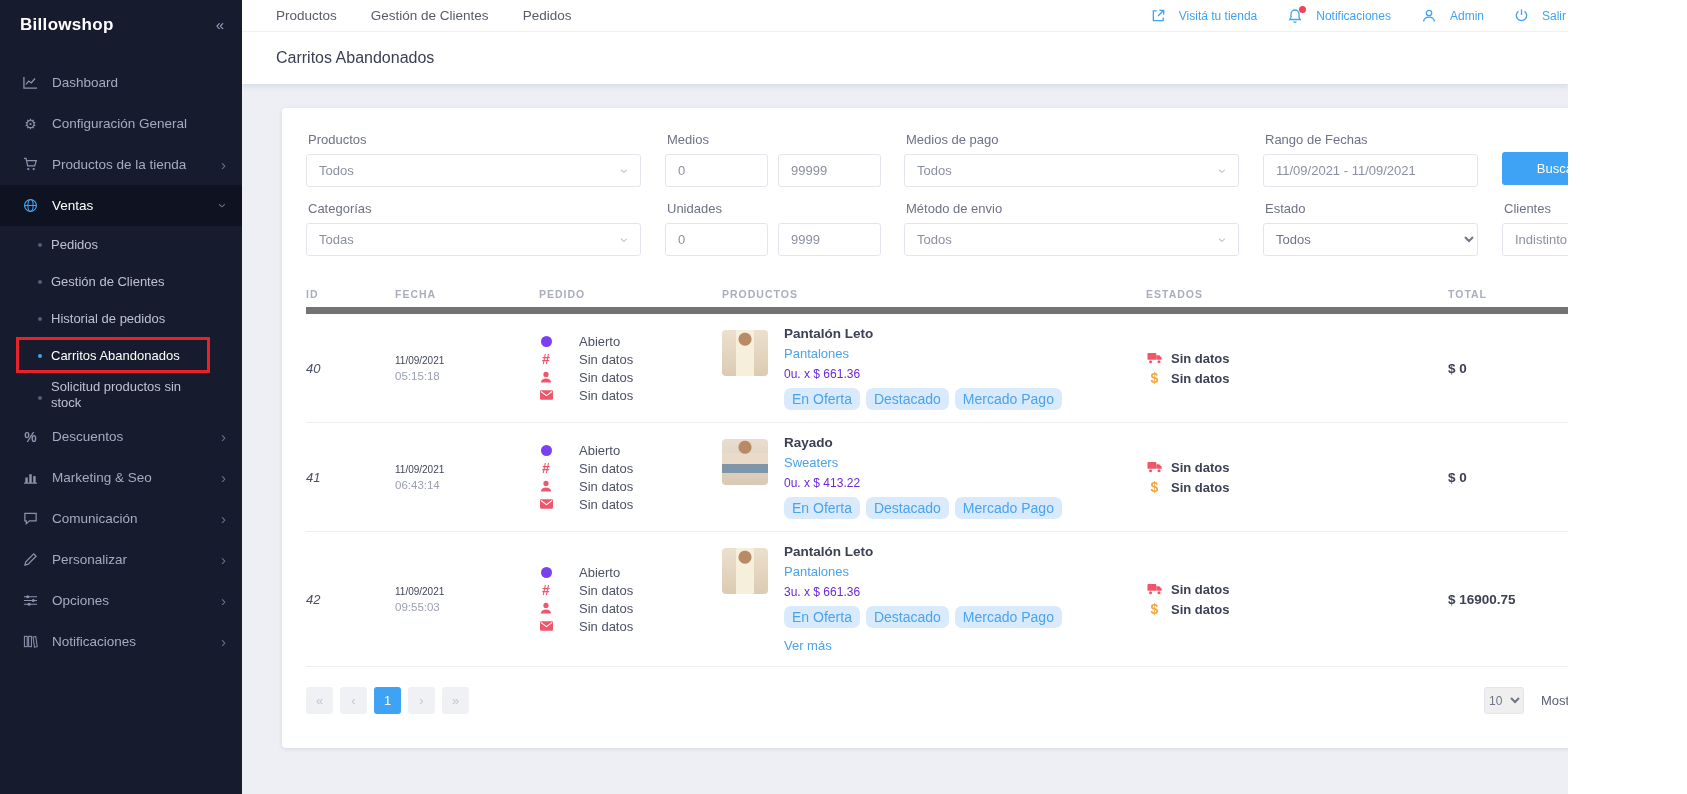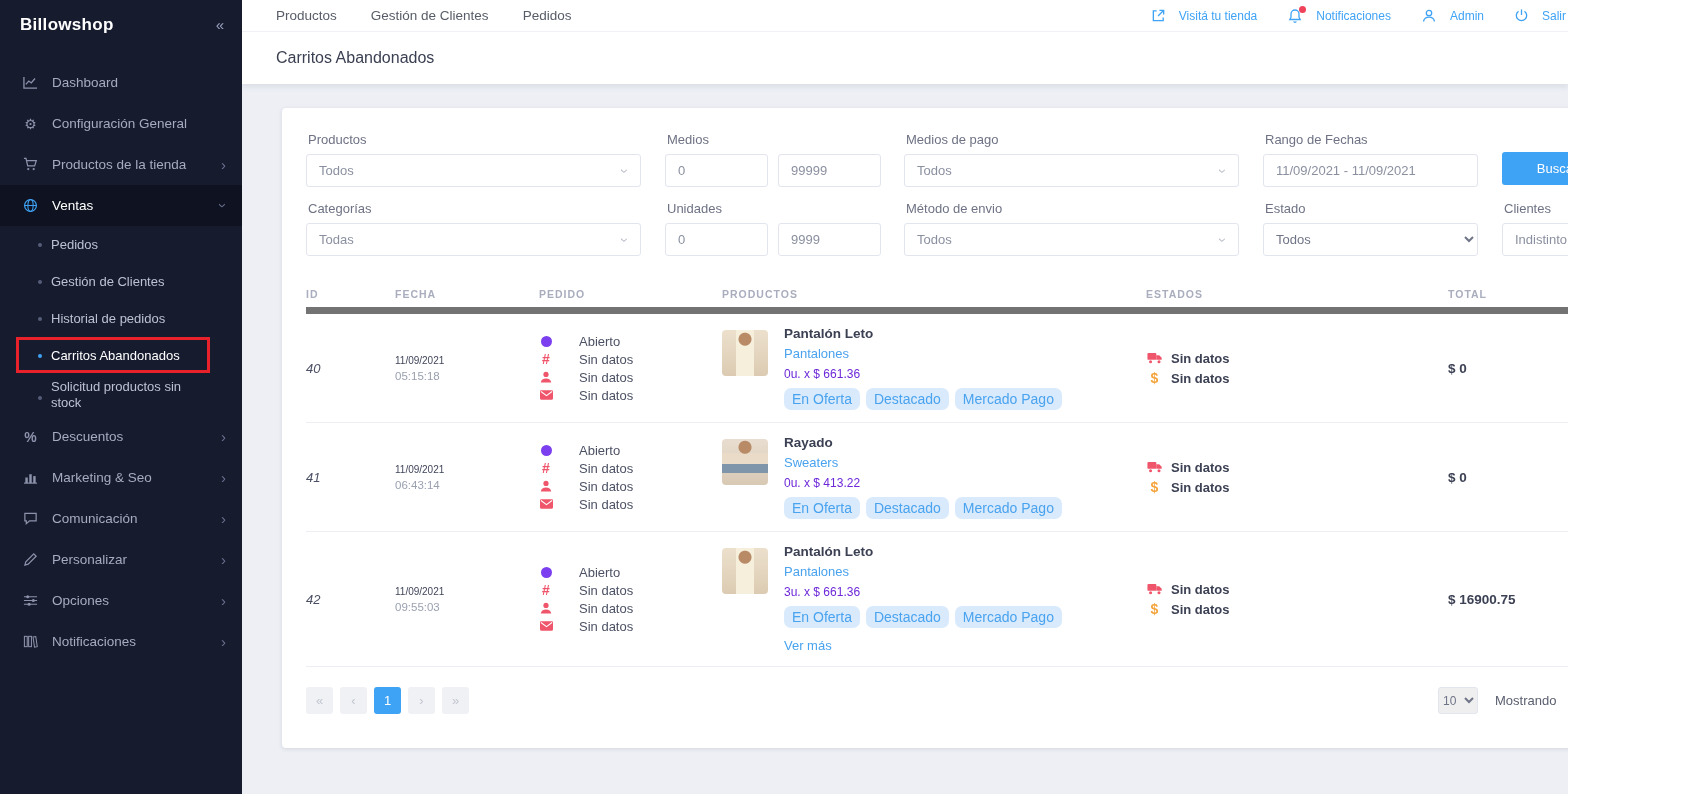"10" .pag-right { left: 1132px -> 1178px }
